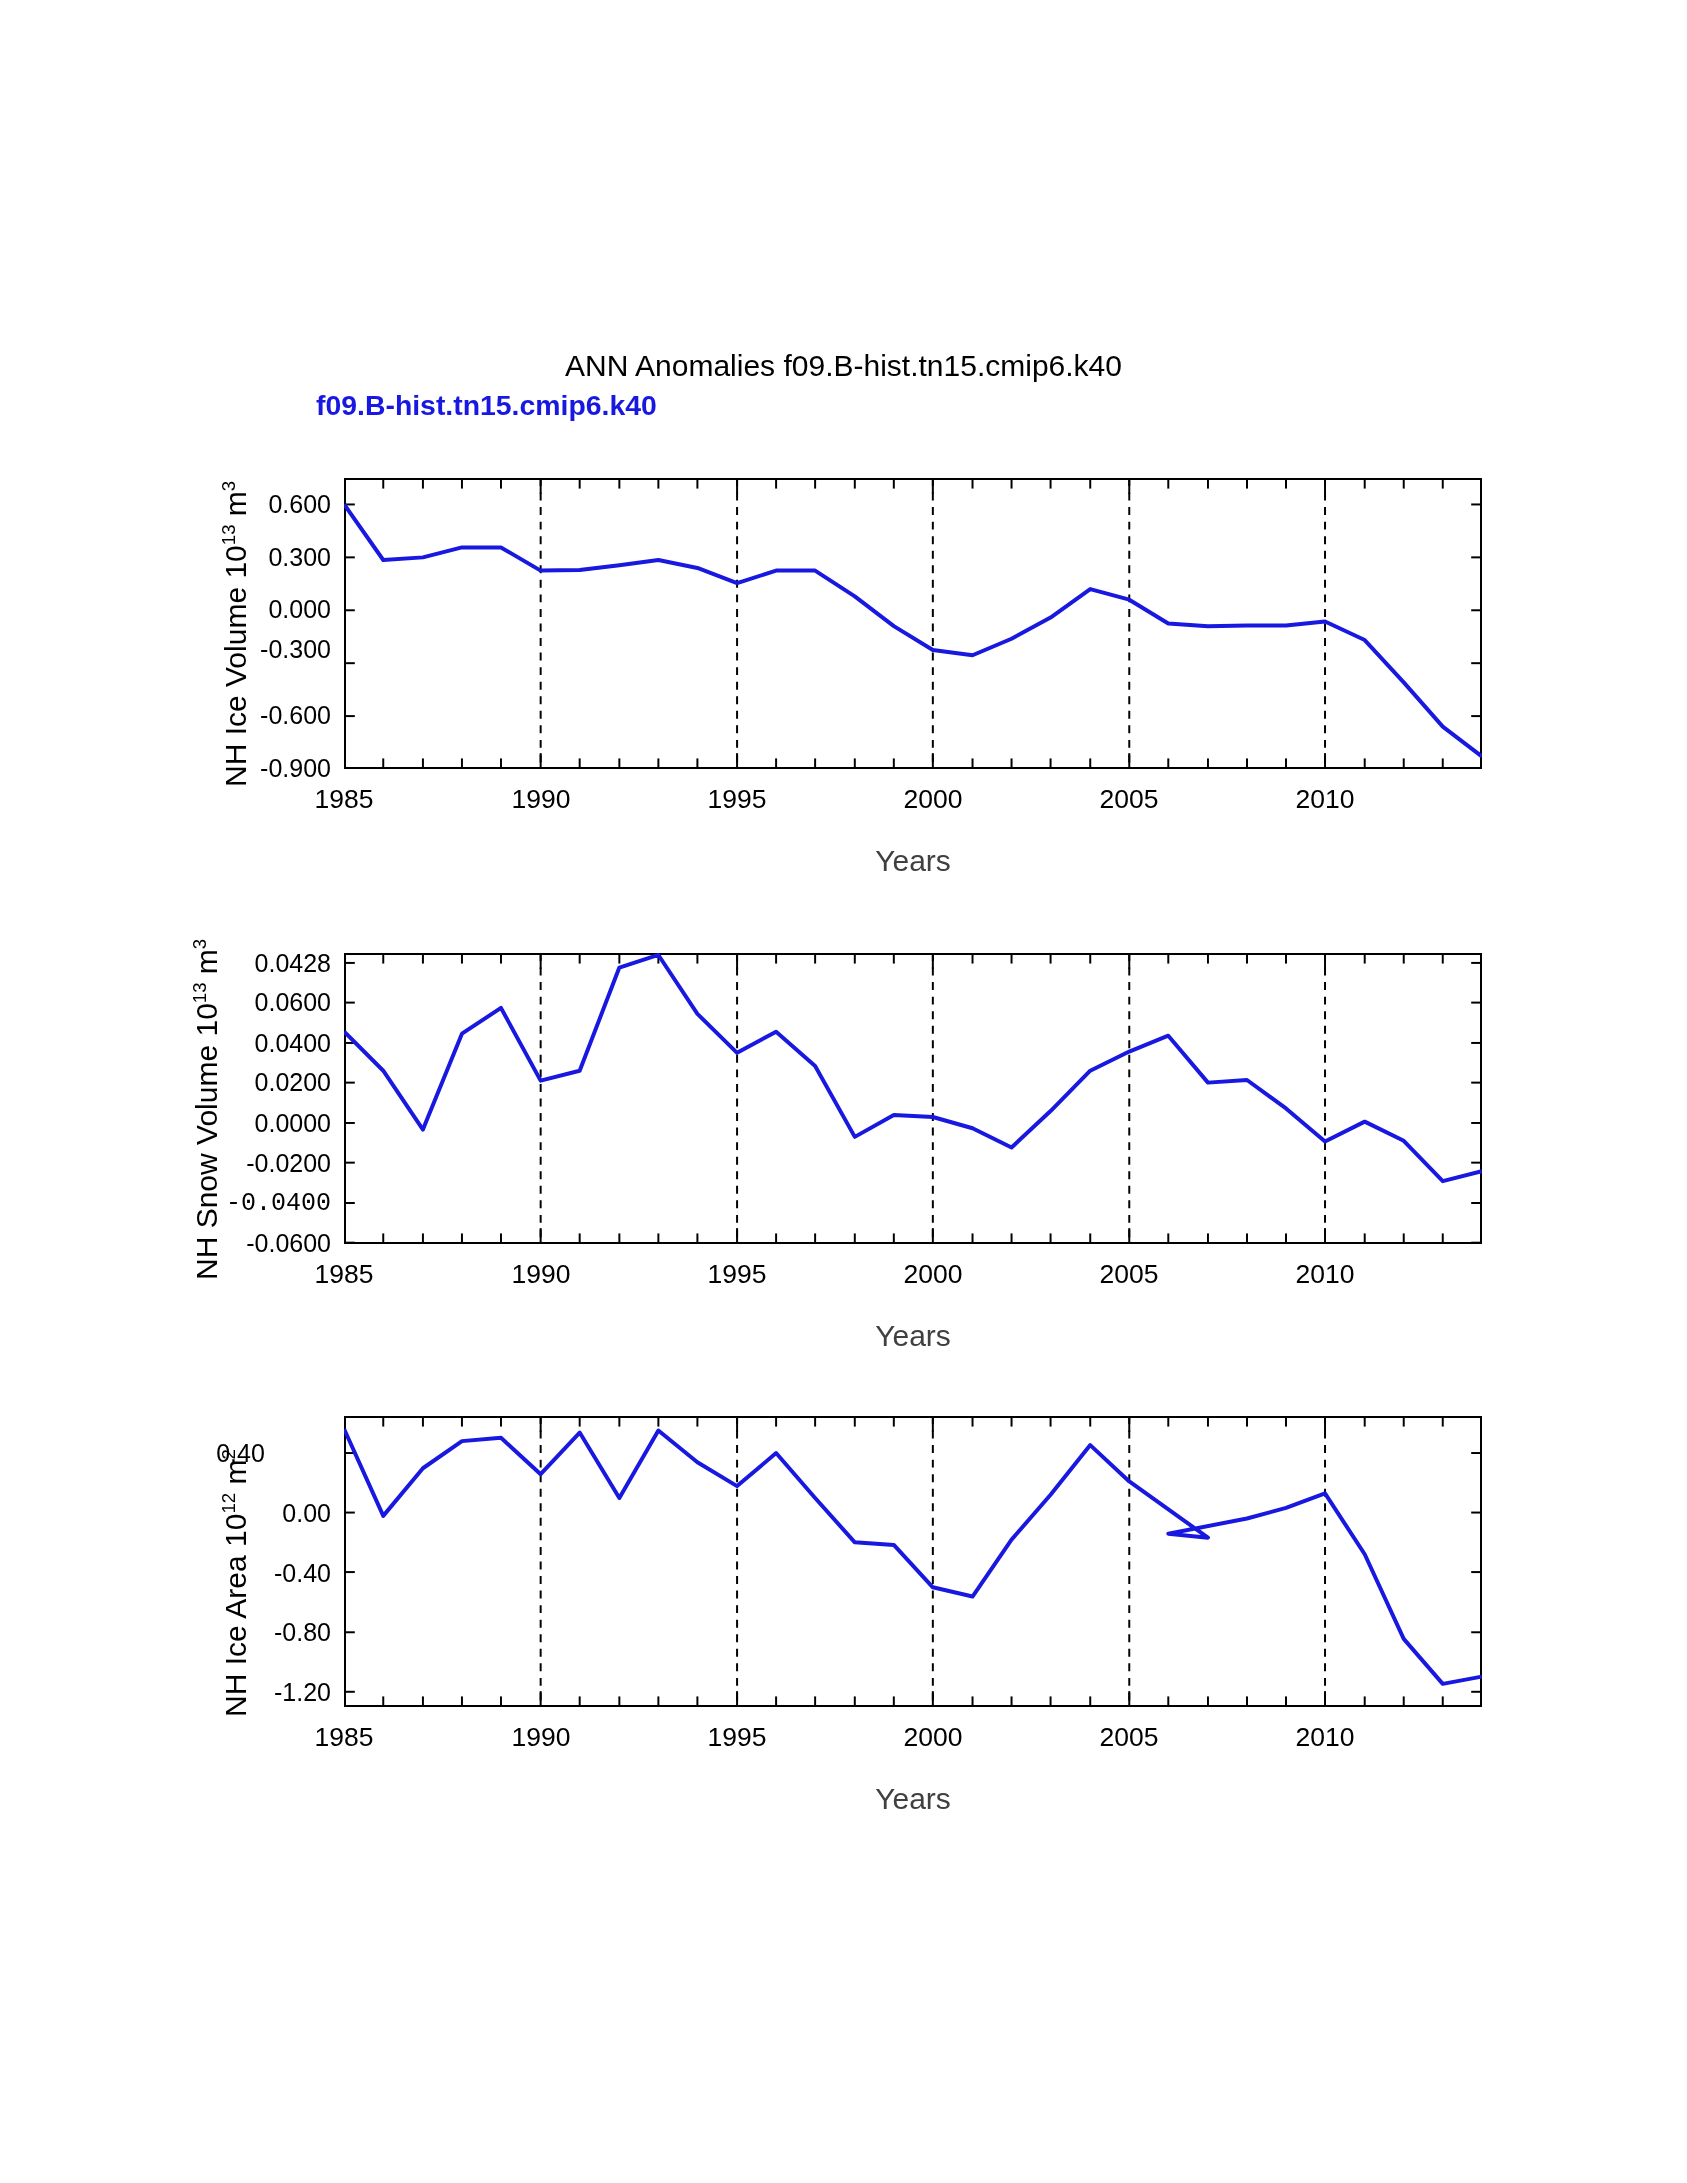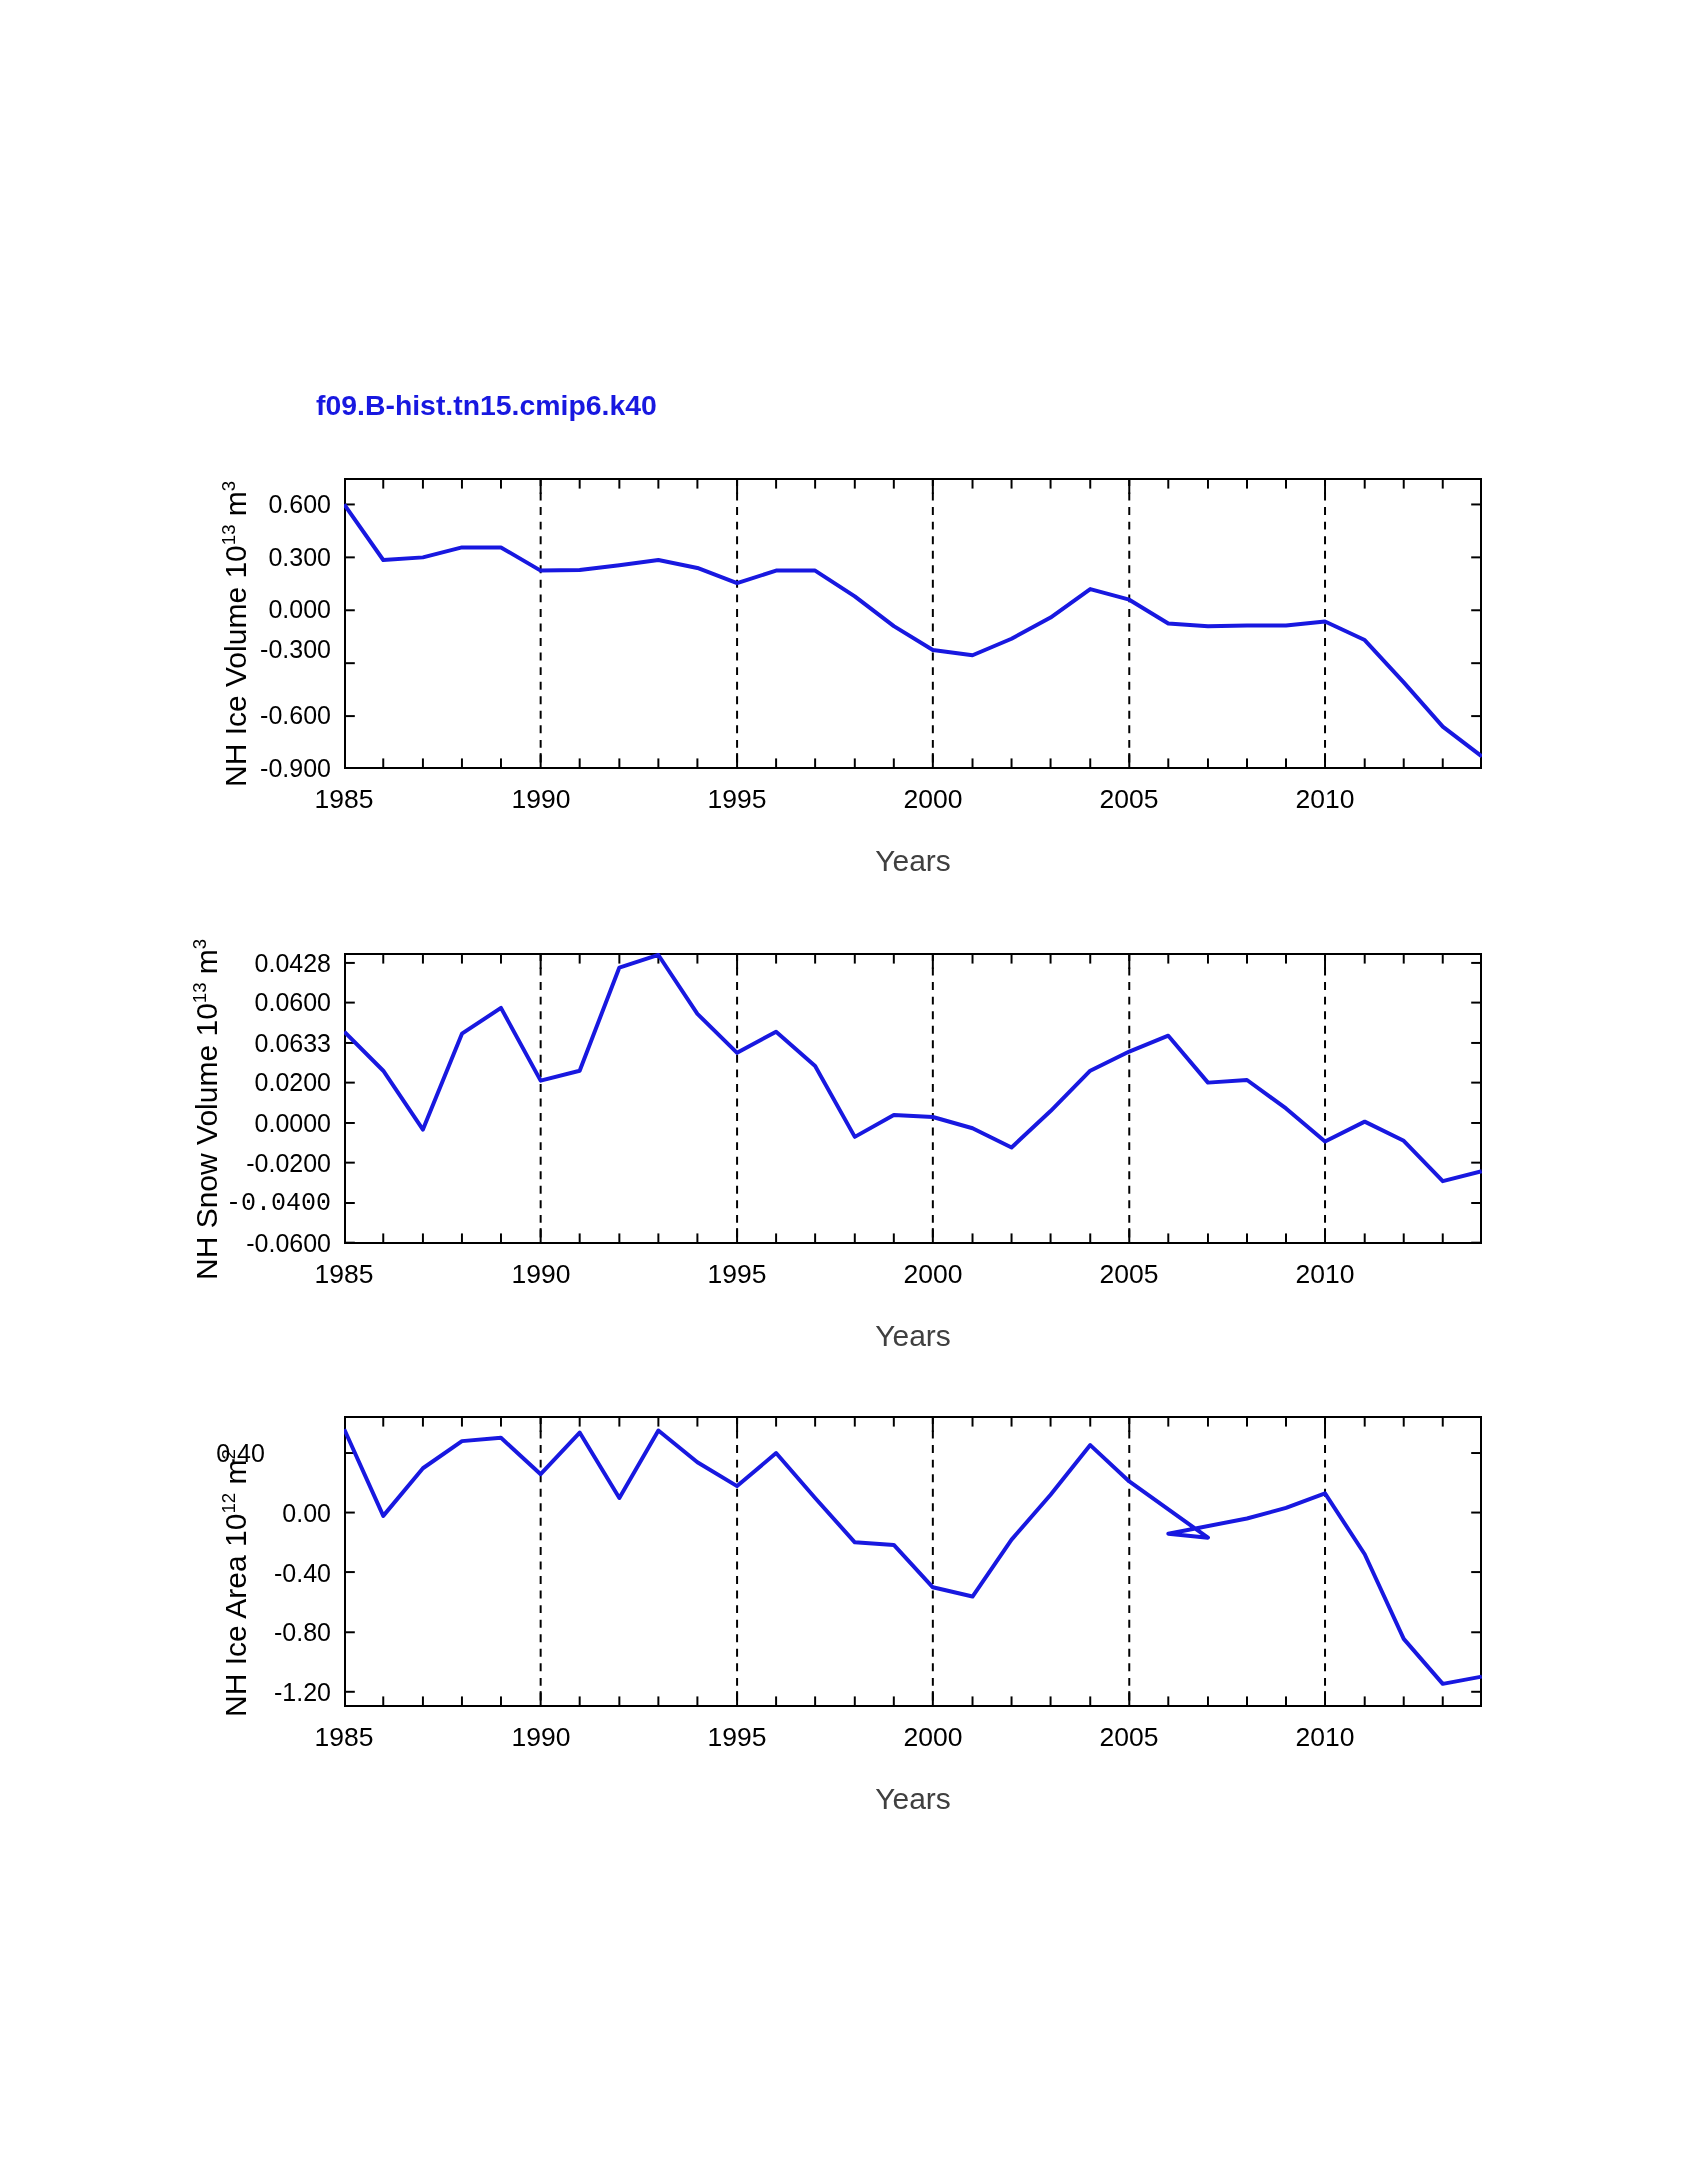"ANN Anomalies f09.B-hist.tn15.cmip6.k40" div { html: none -> <div>ANN Anomalies f09.B-hist.tn15.cmip6.k40</div> }
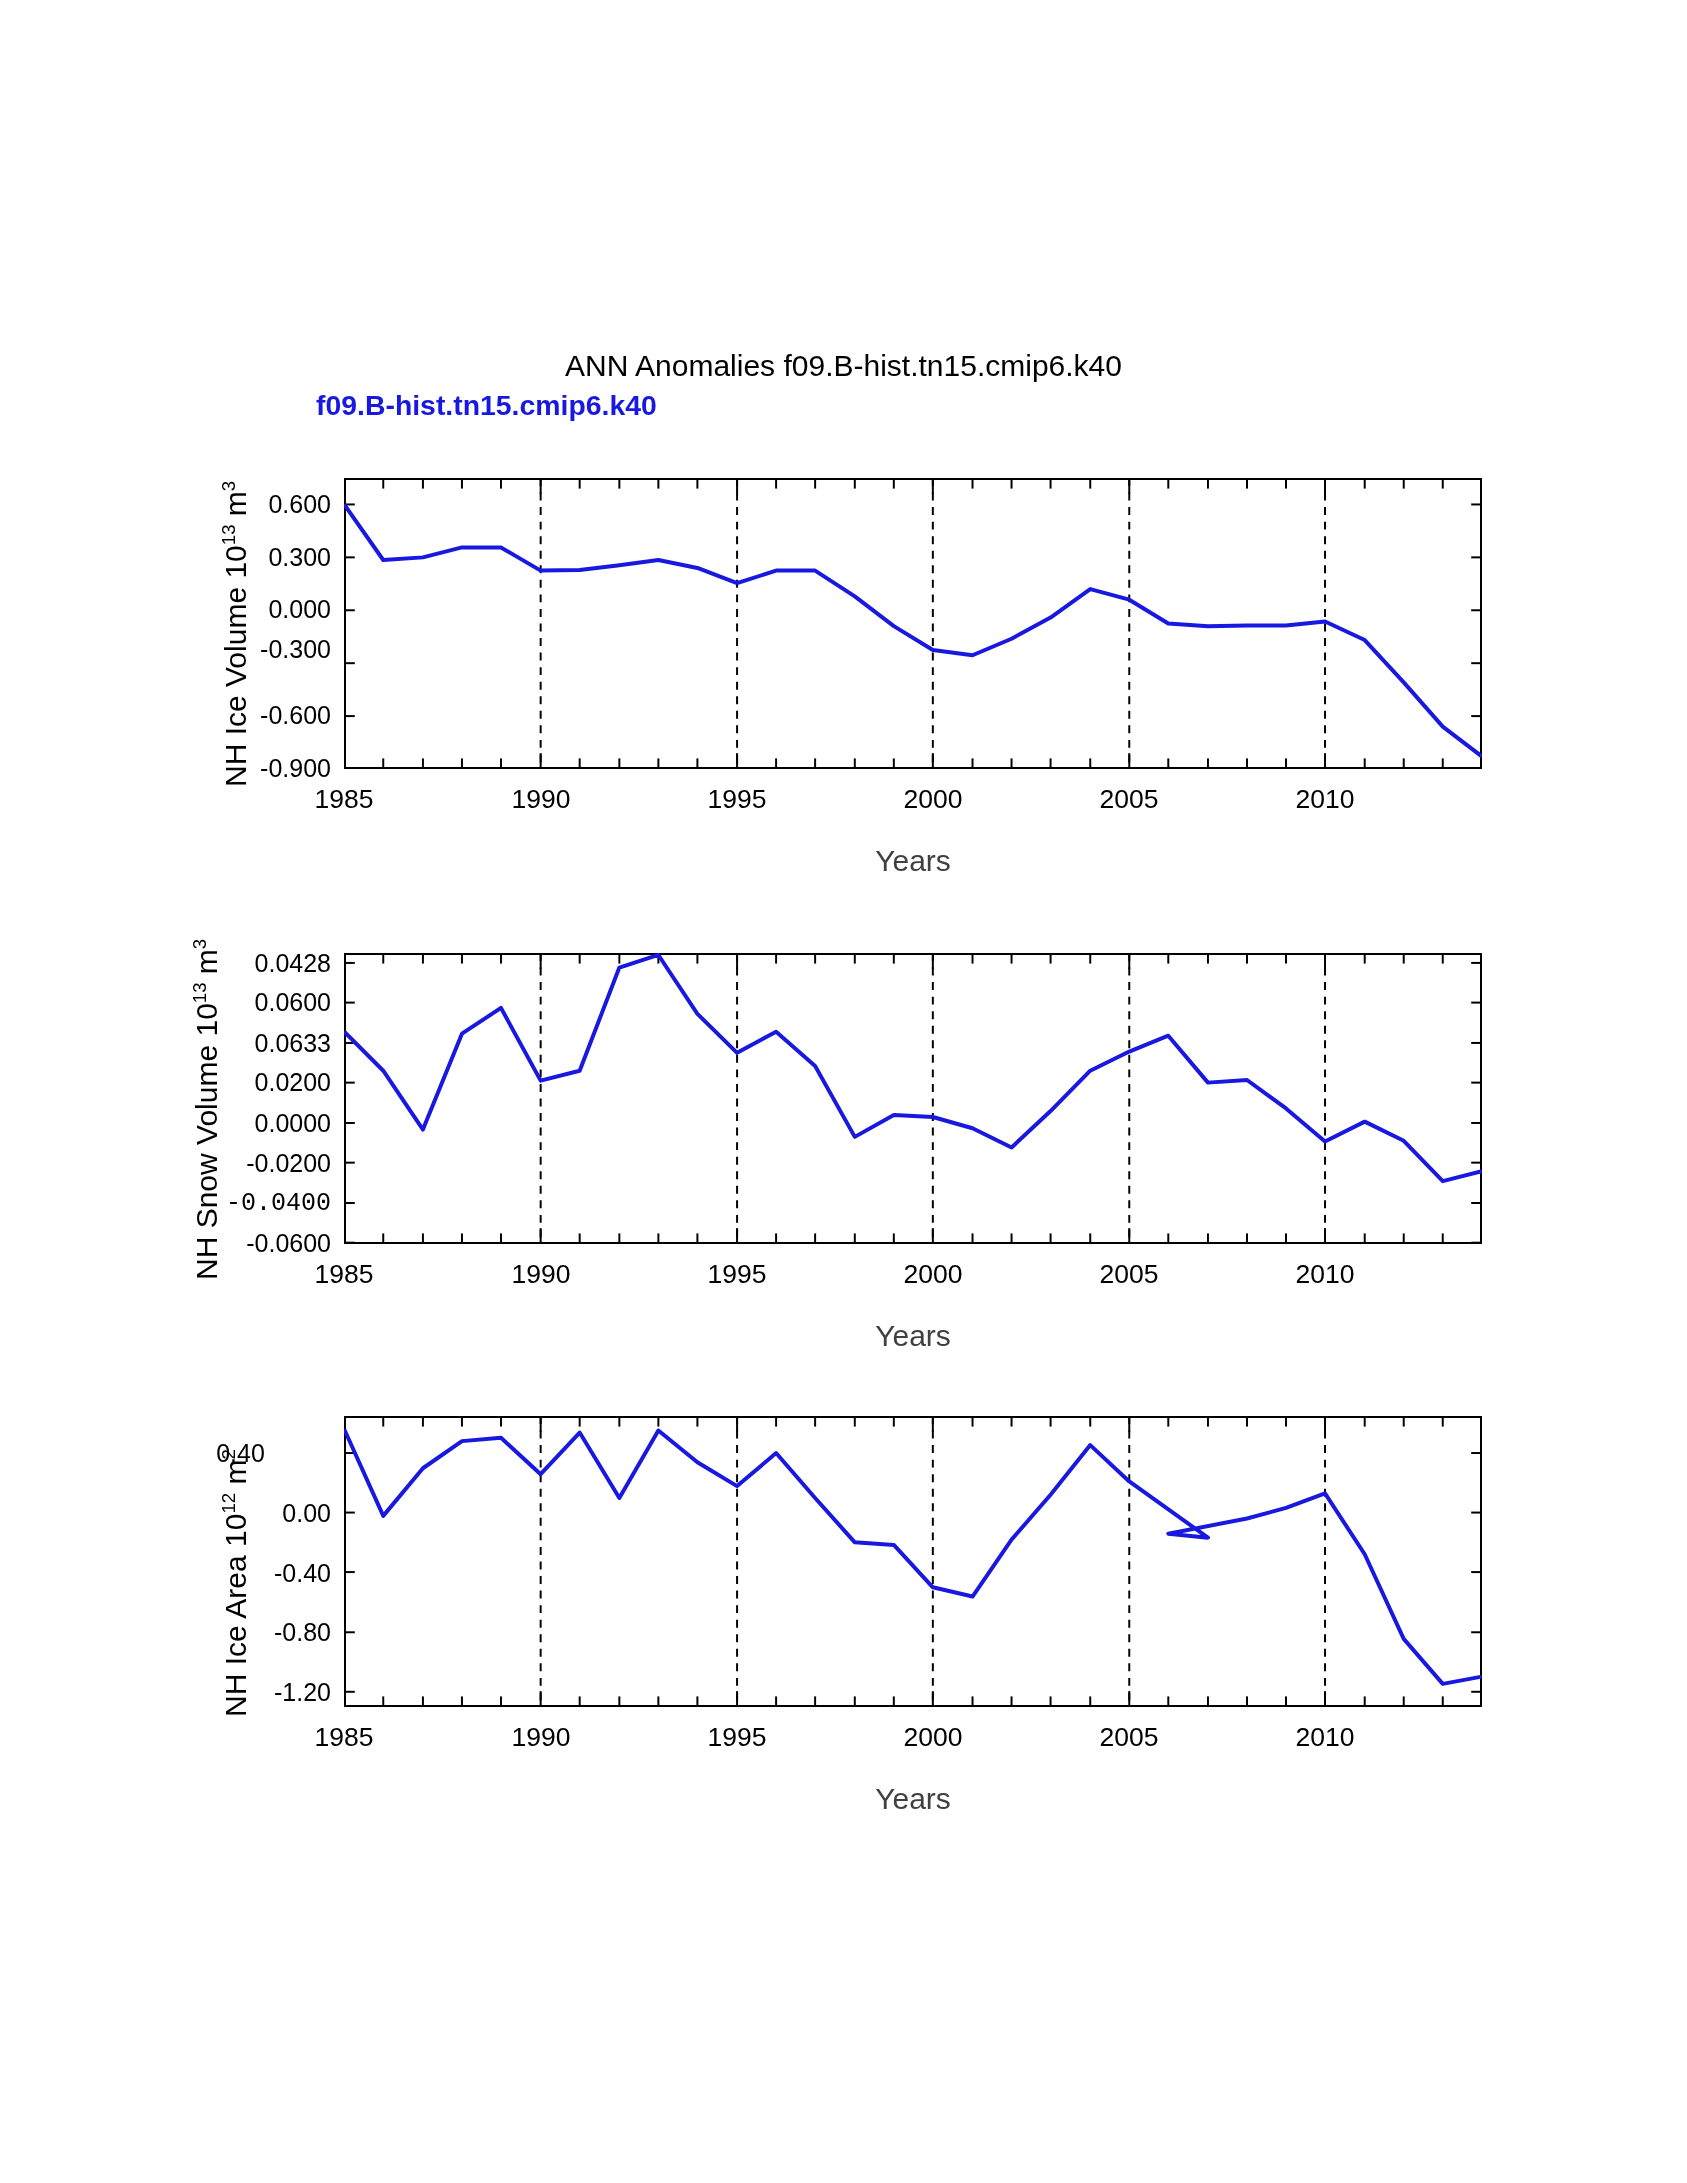"0.0633" div.ylabel-txt { text: 0.0633 -> 0.0400 }
